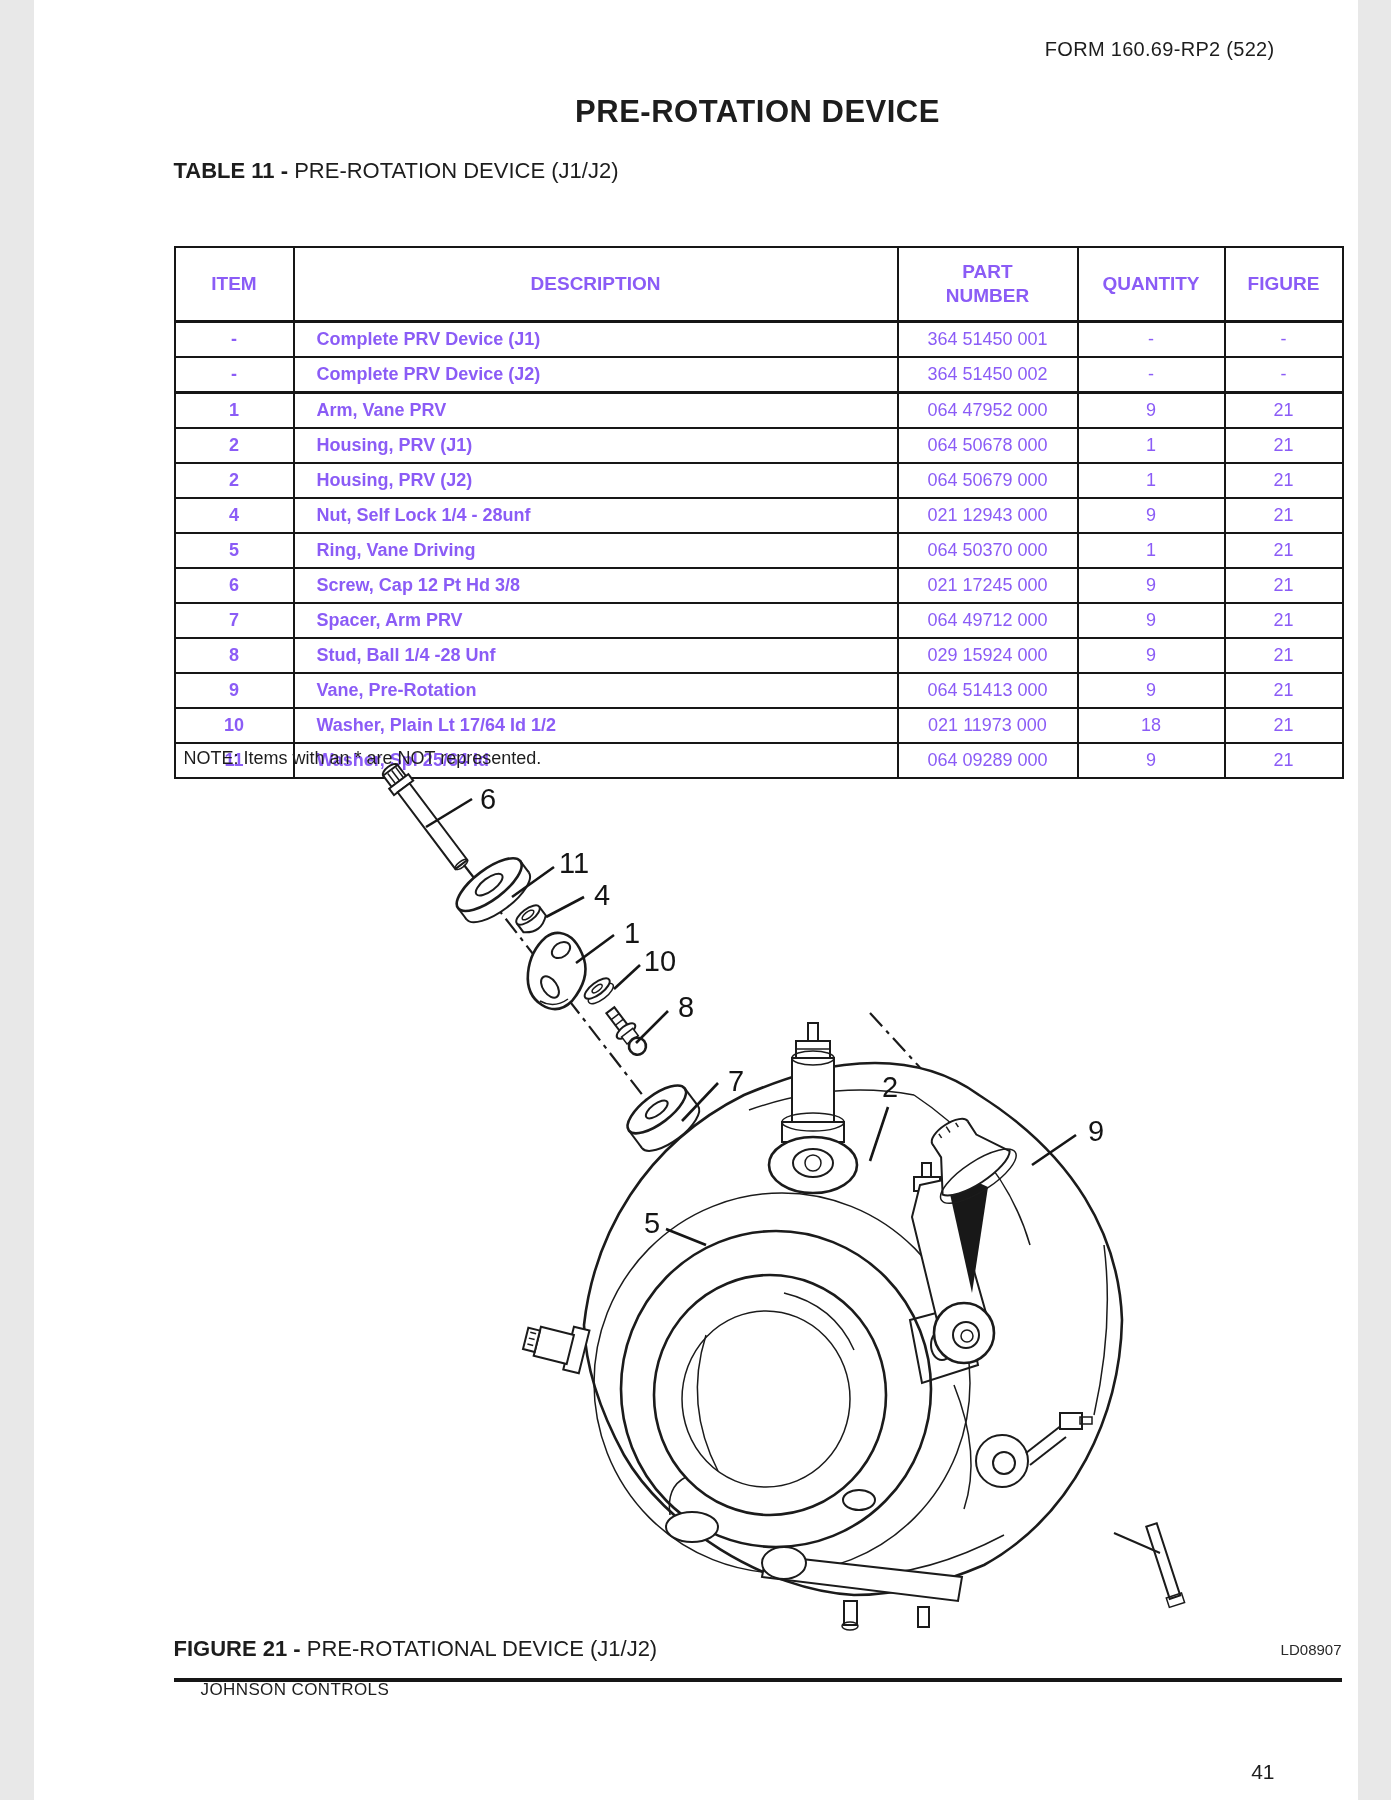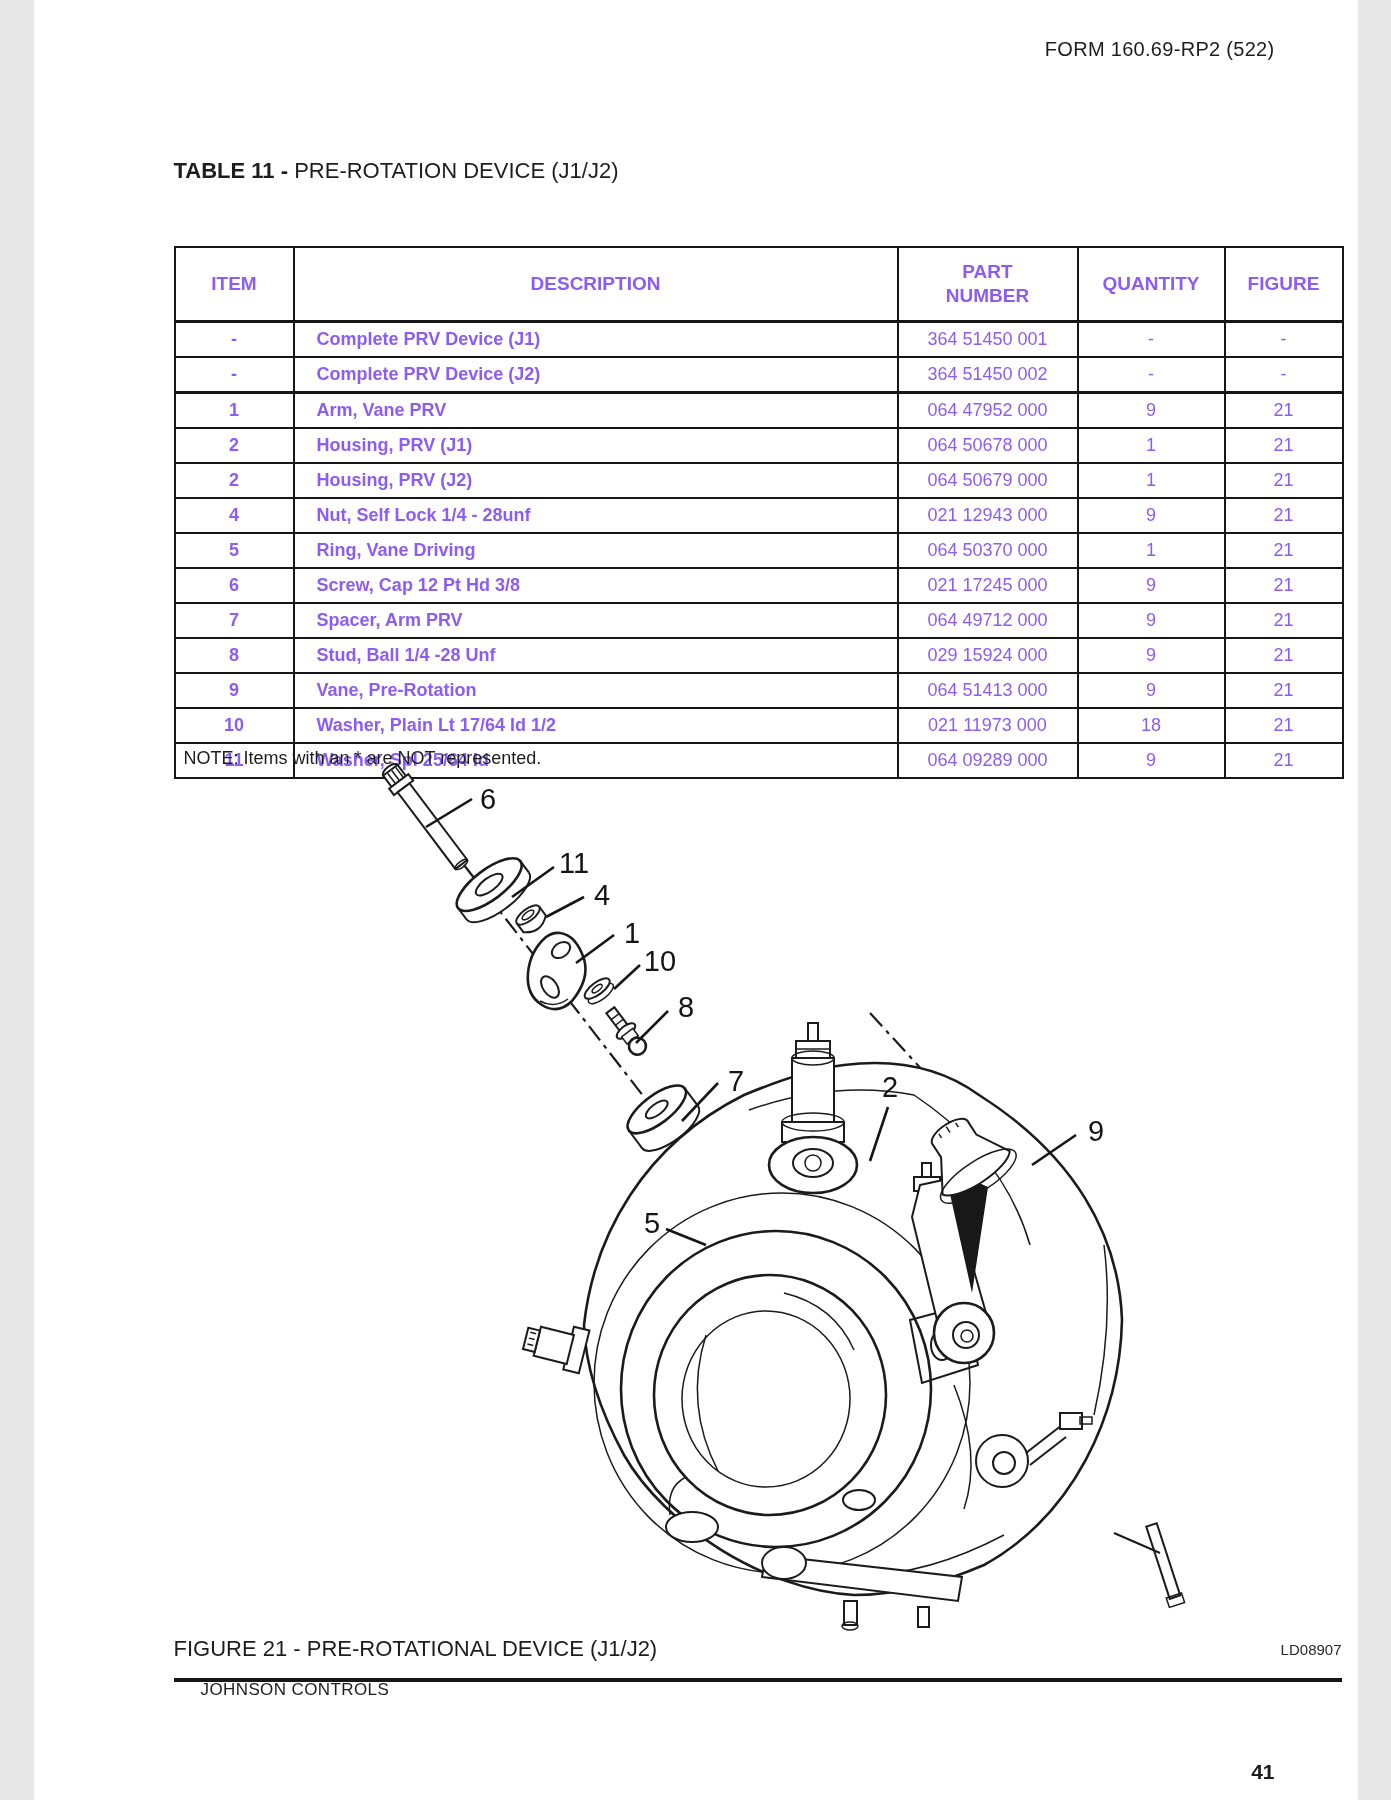"PRE-ROTATION DEVICE" div.page-title { html: none -> <div>PRE-ROTATION DEVICE</div> }
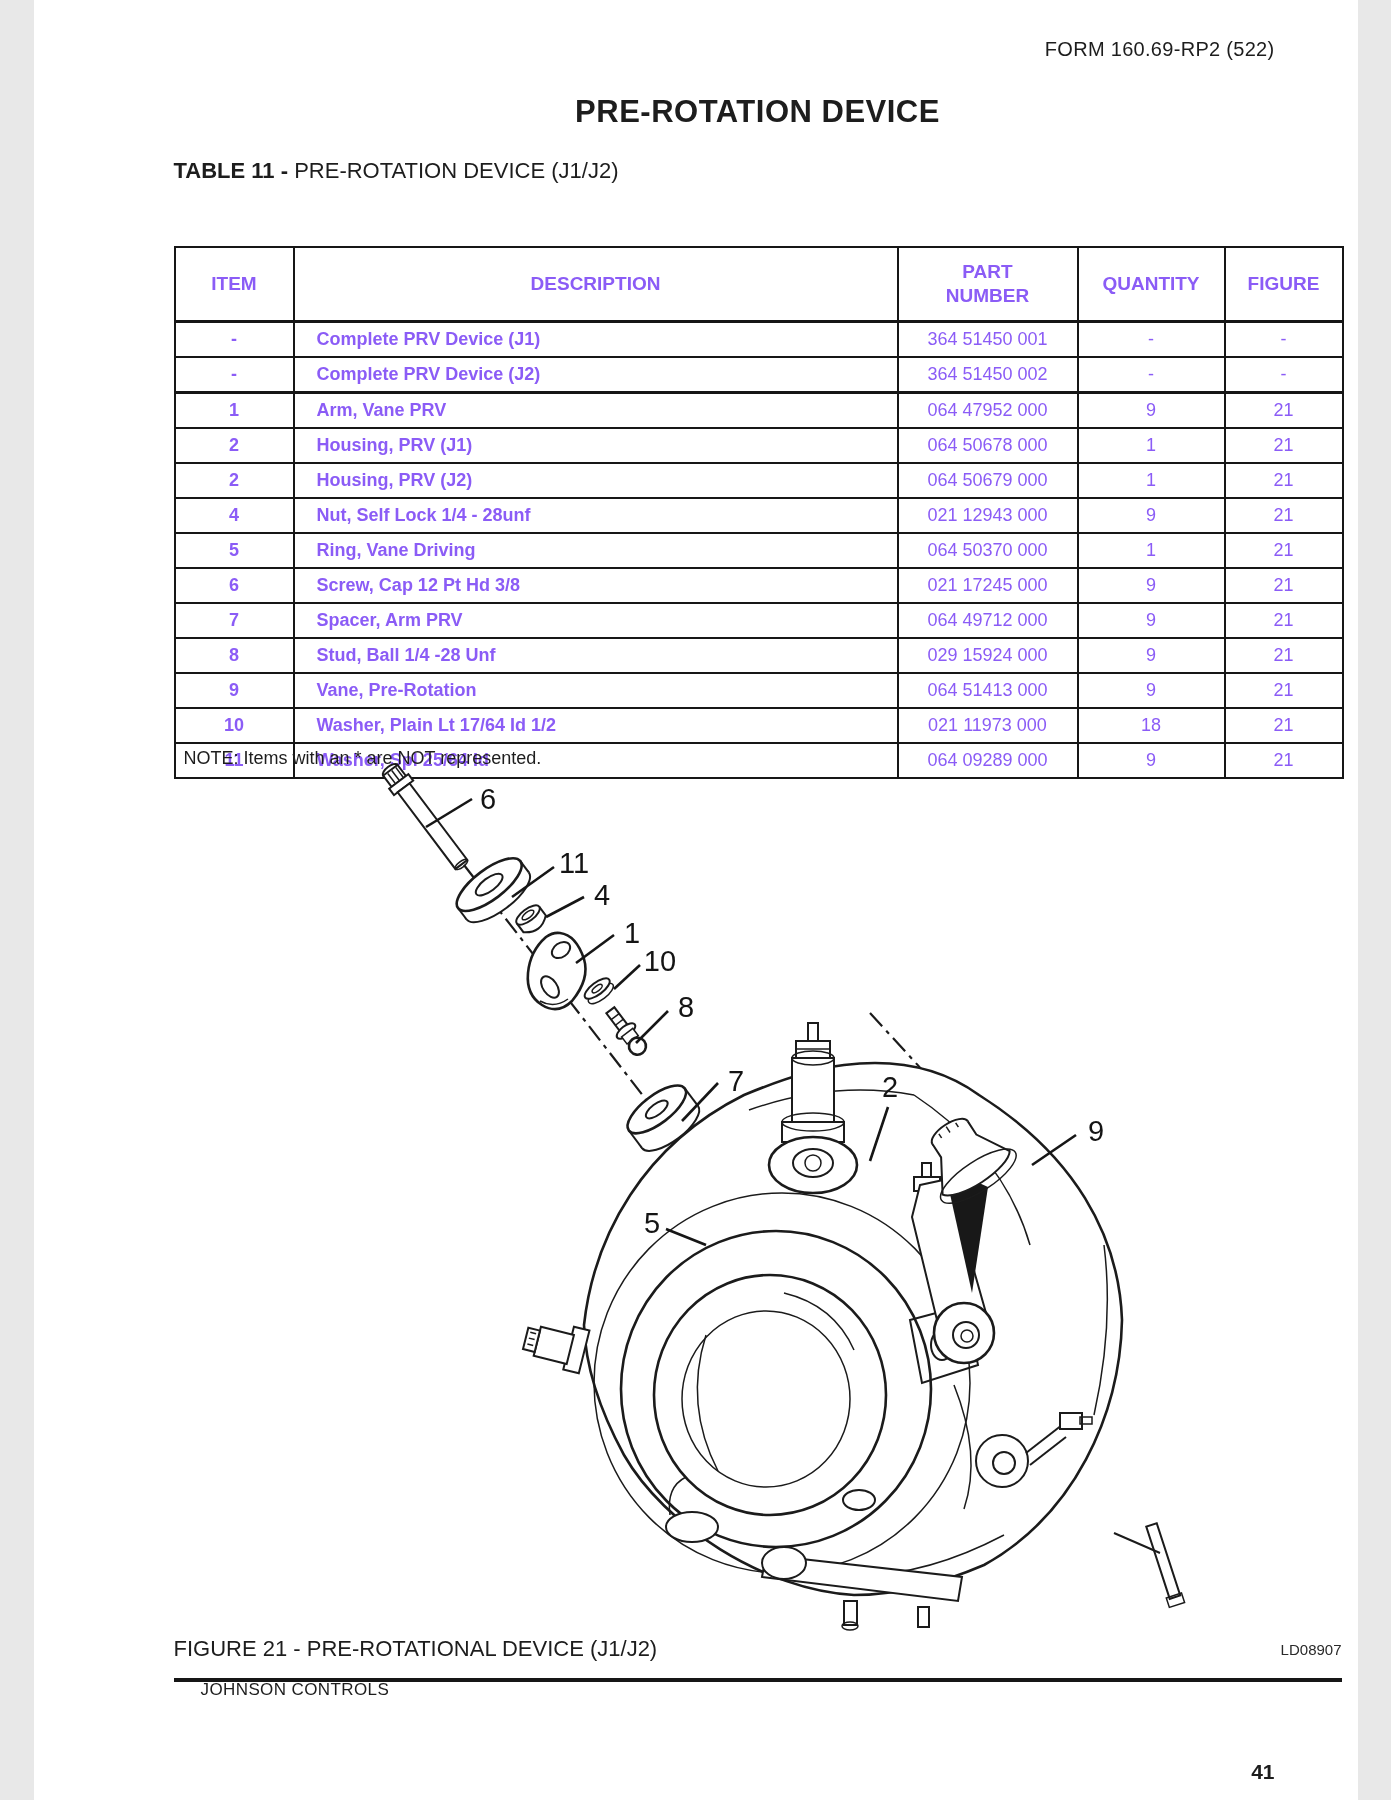"FIGURE 21 -" .caption .b { font-weight: normal -> bold }
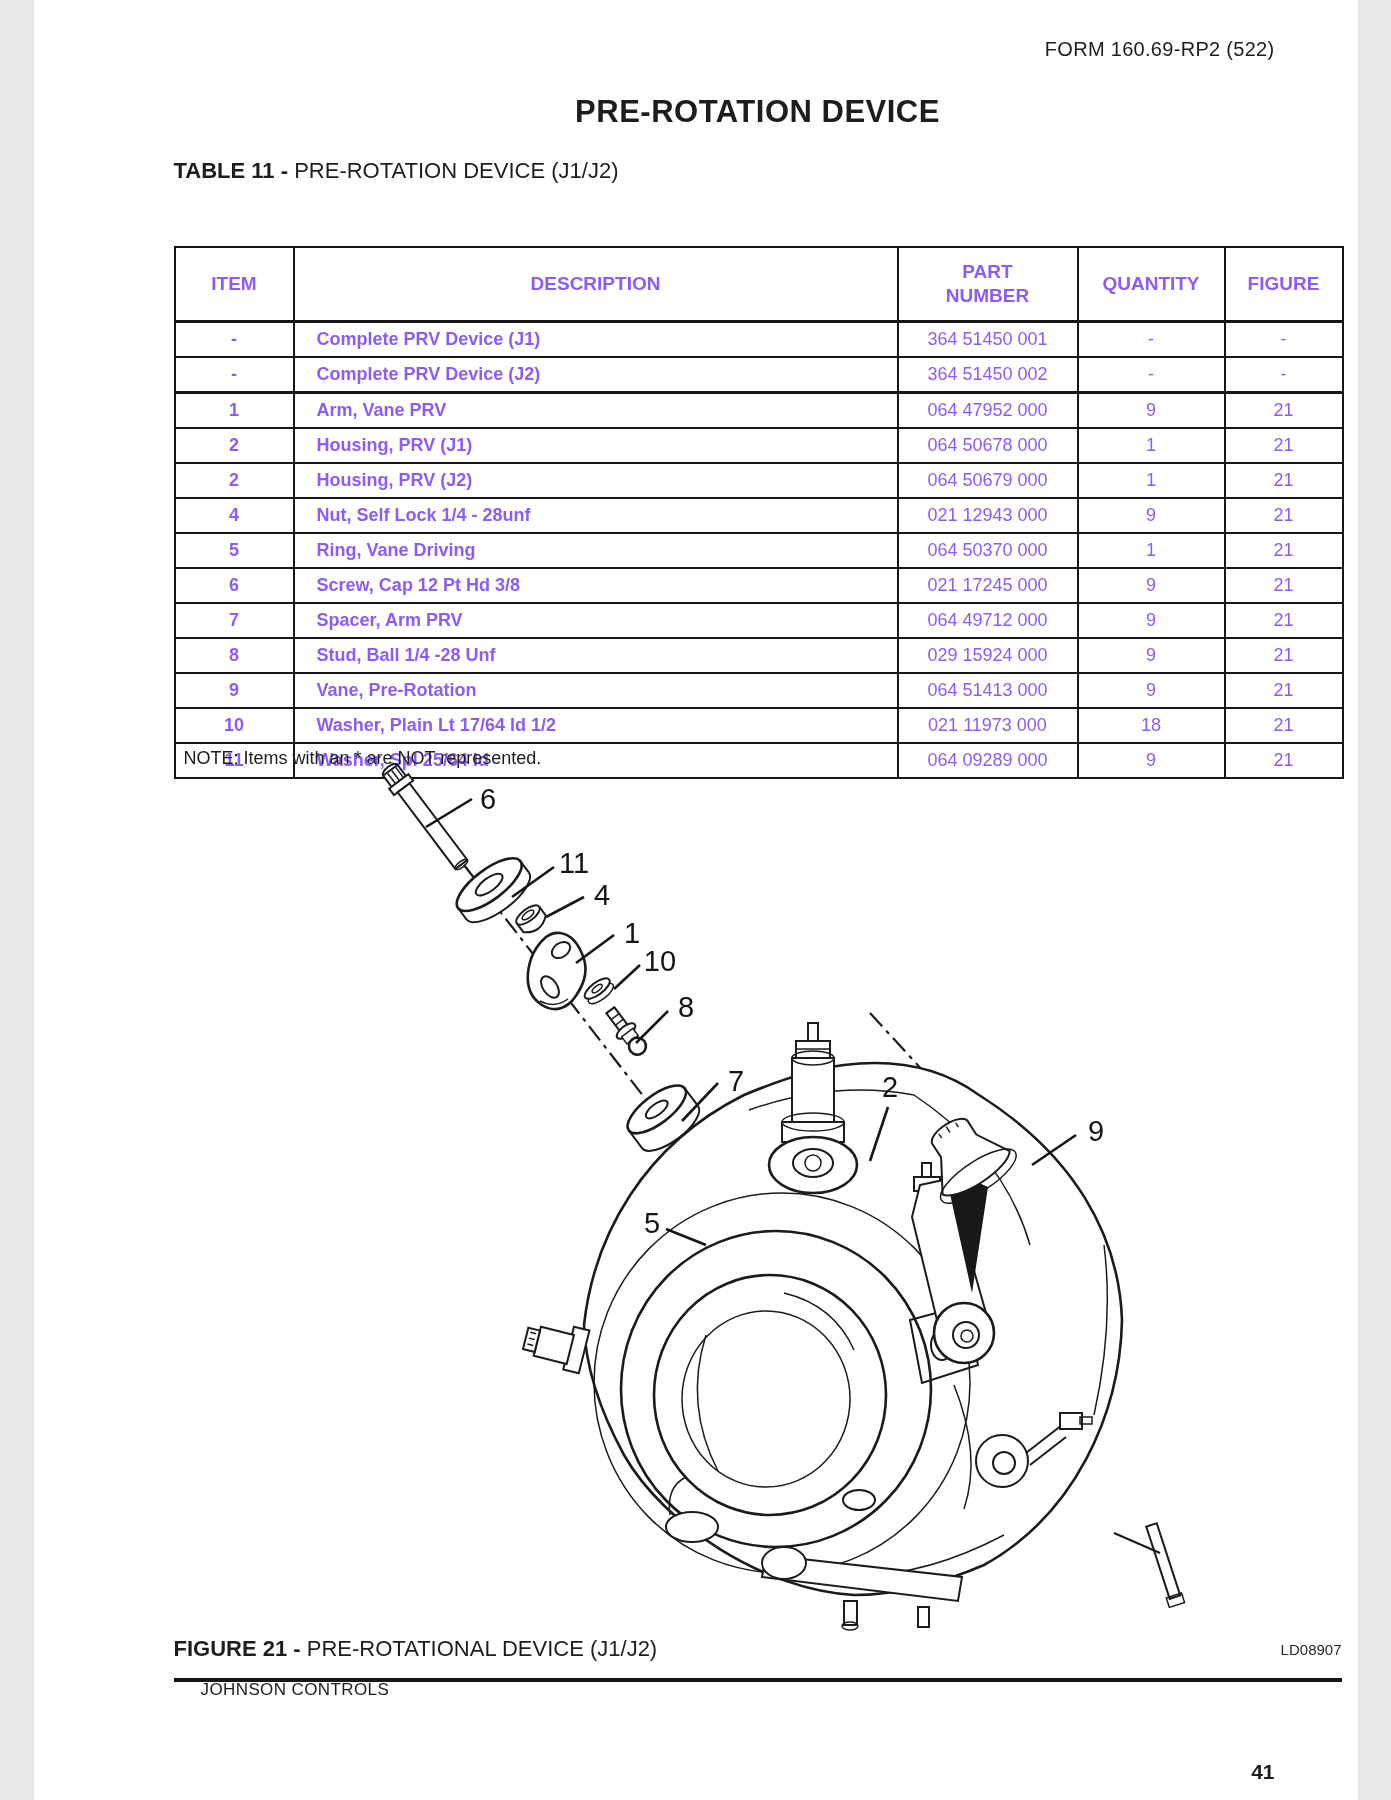"41" .footer-page { font-weight: bold -> normal }
